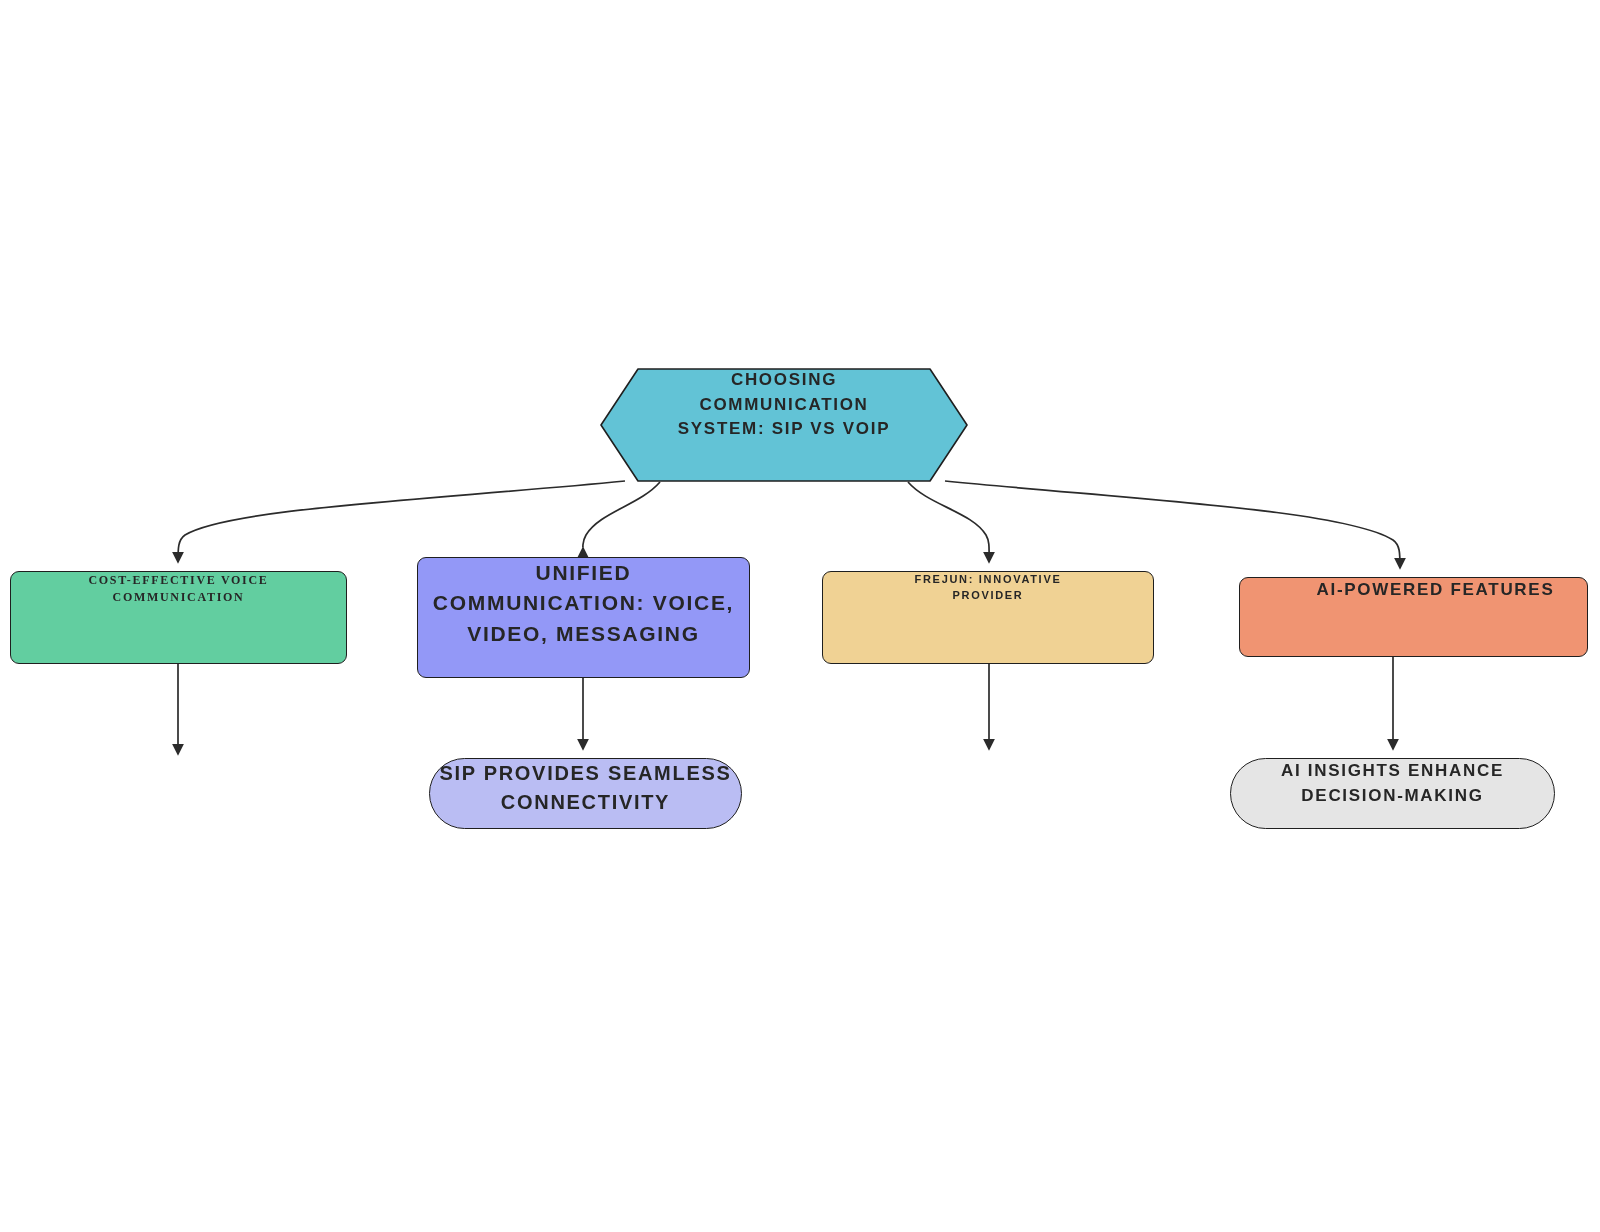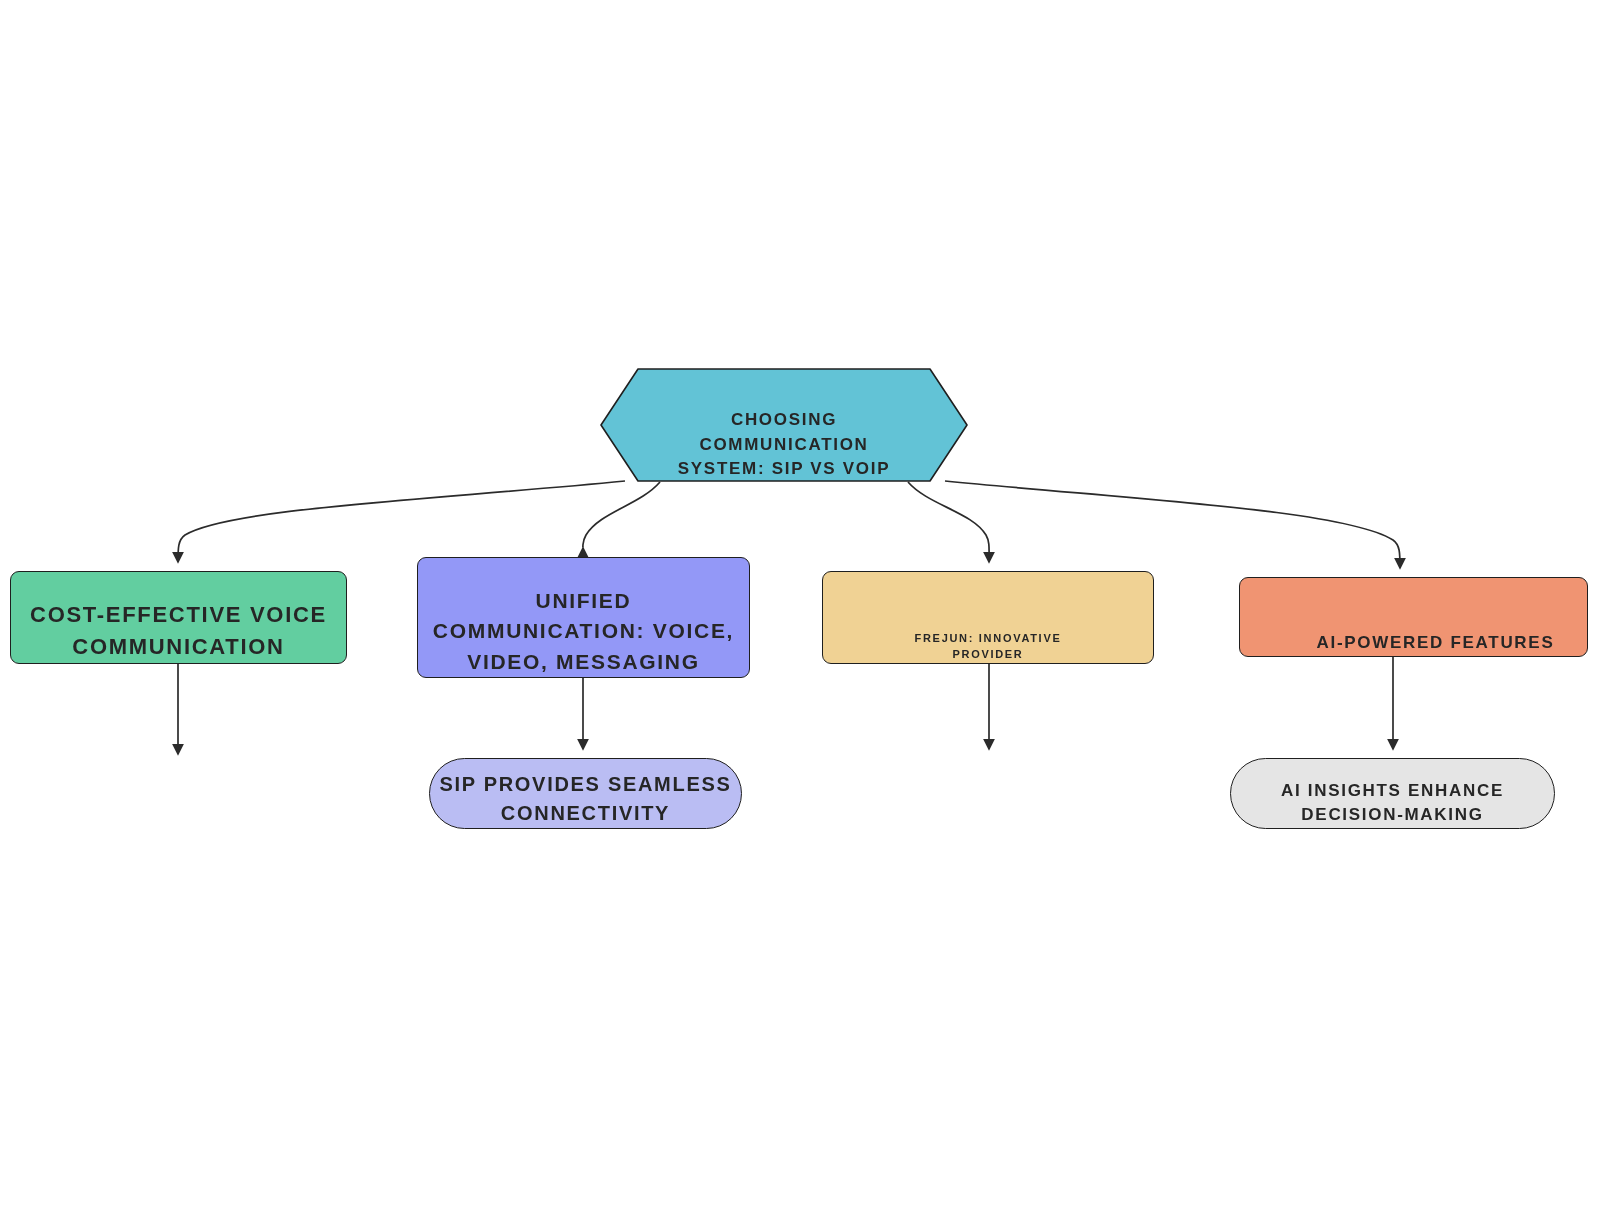"CHOOSING" .node { align-items: flex-end -> flex-start }
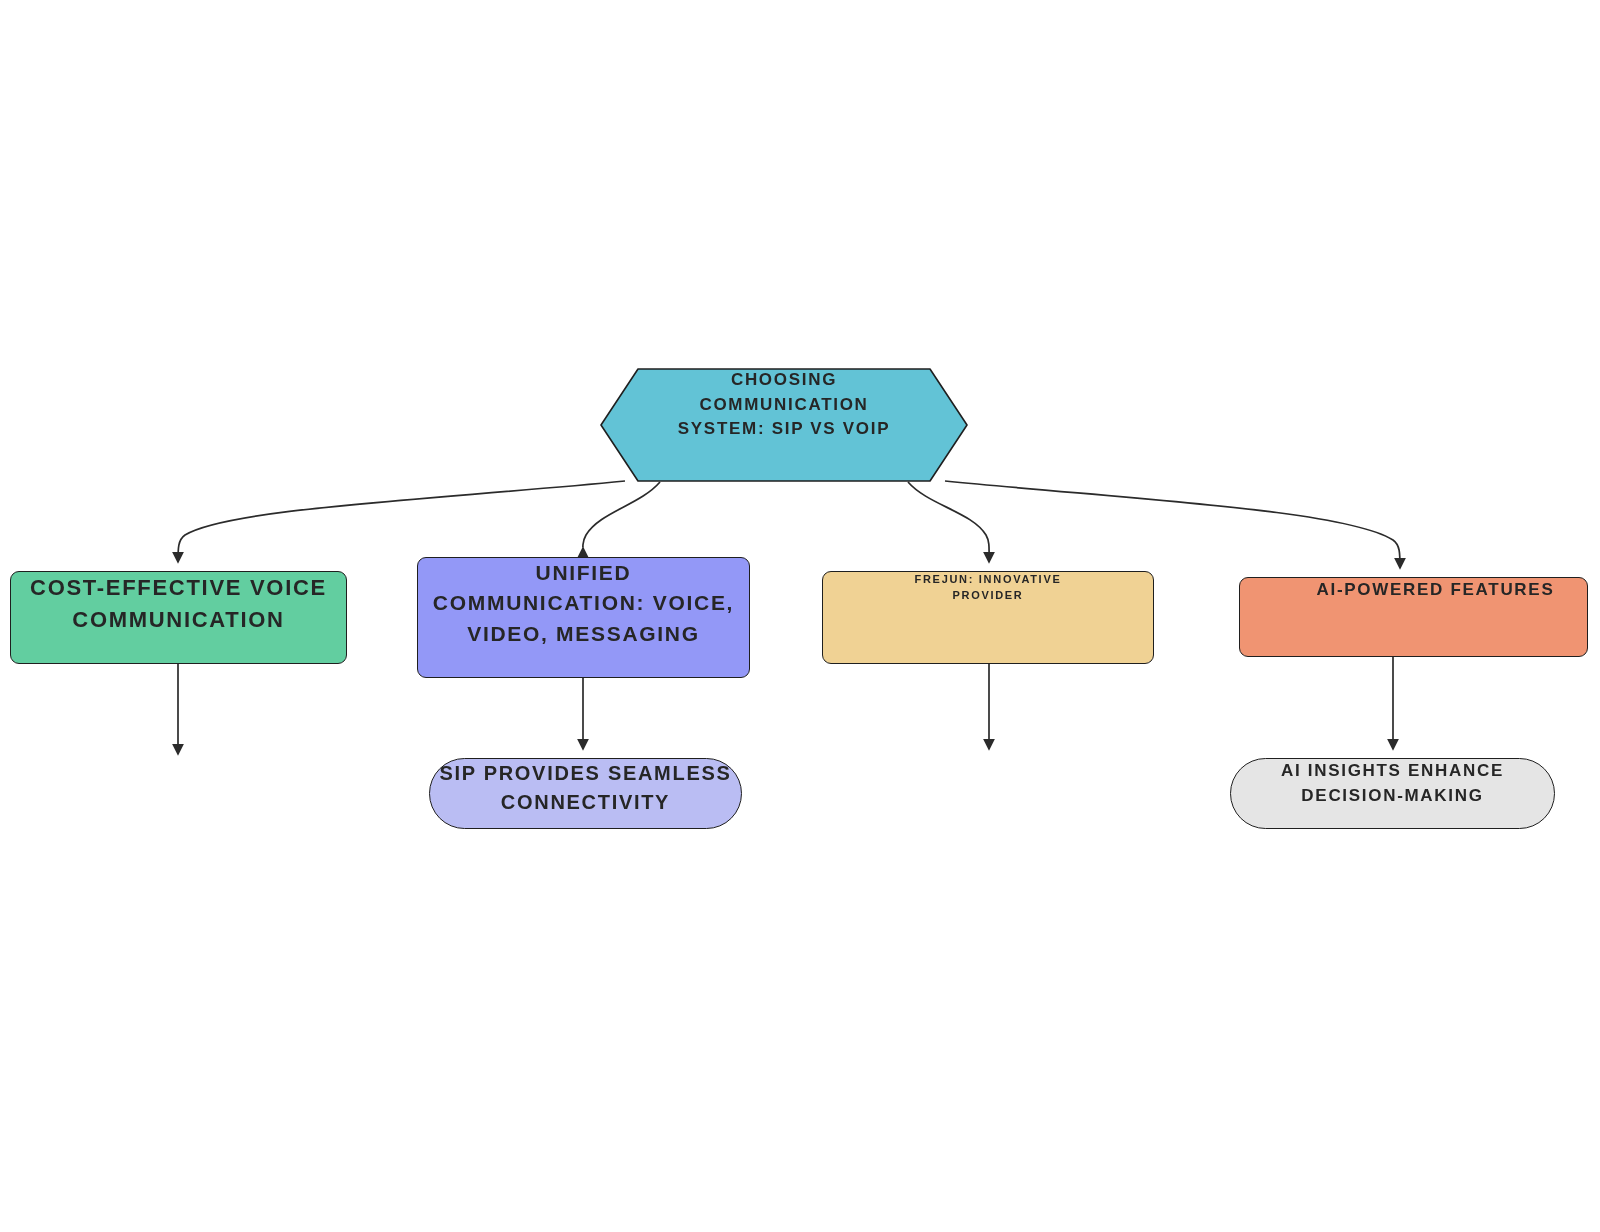"COST-EFFECTIVE VOICE" div.node { font-family: none -> Liberation Serif, serif; font-size: 22px -> 12px }
